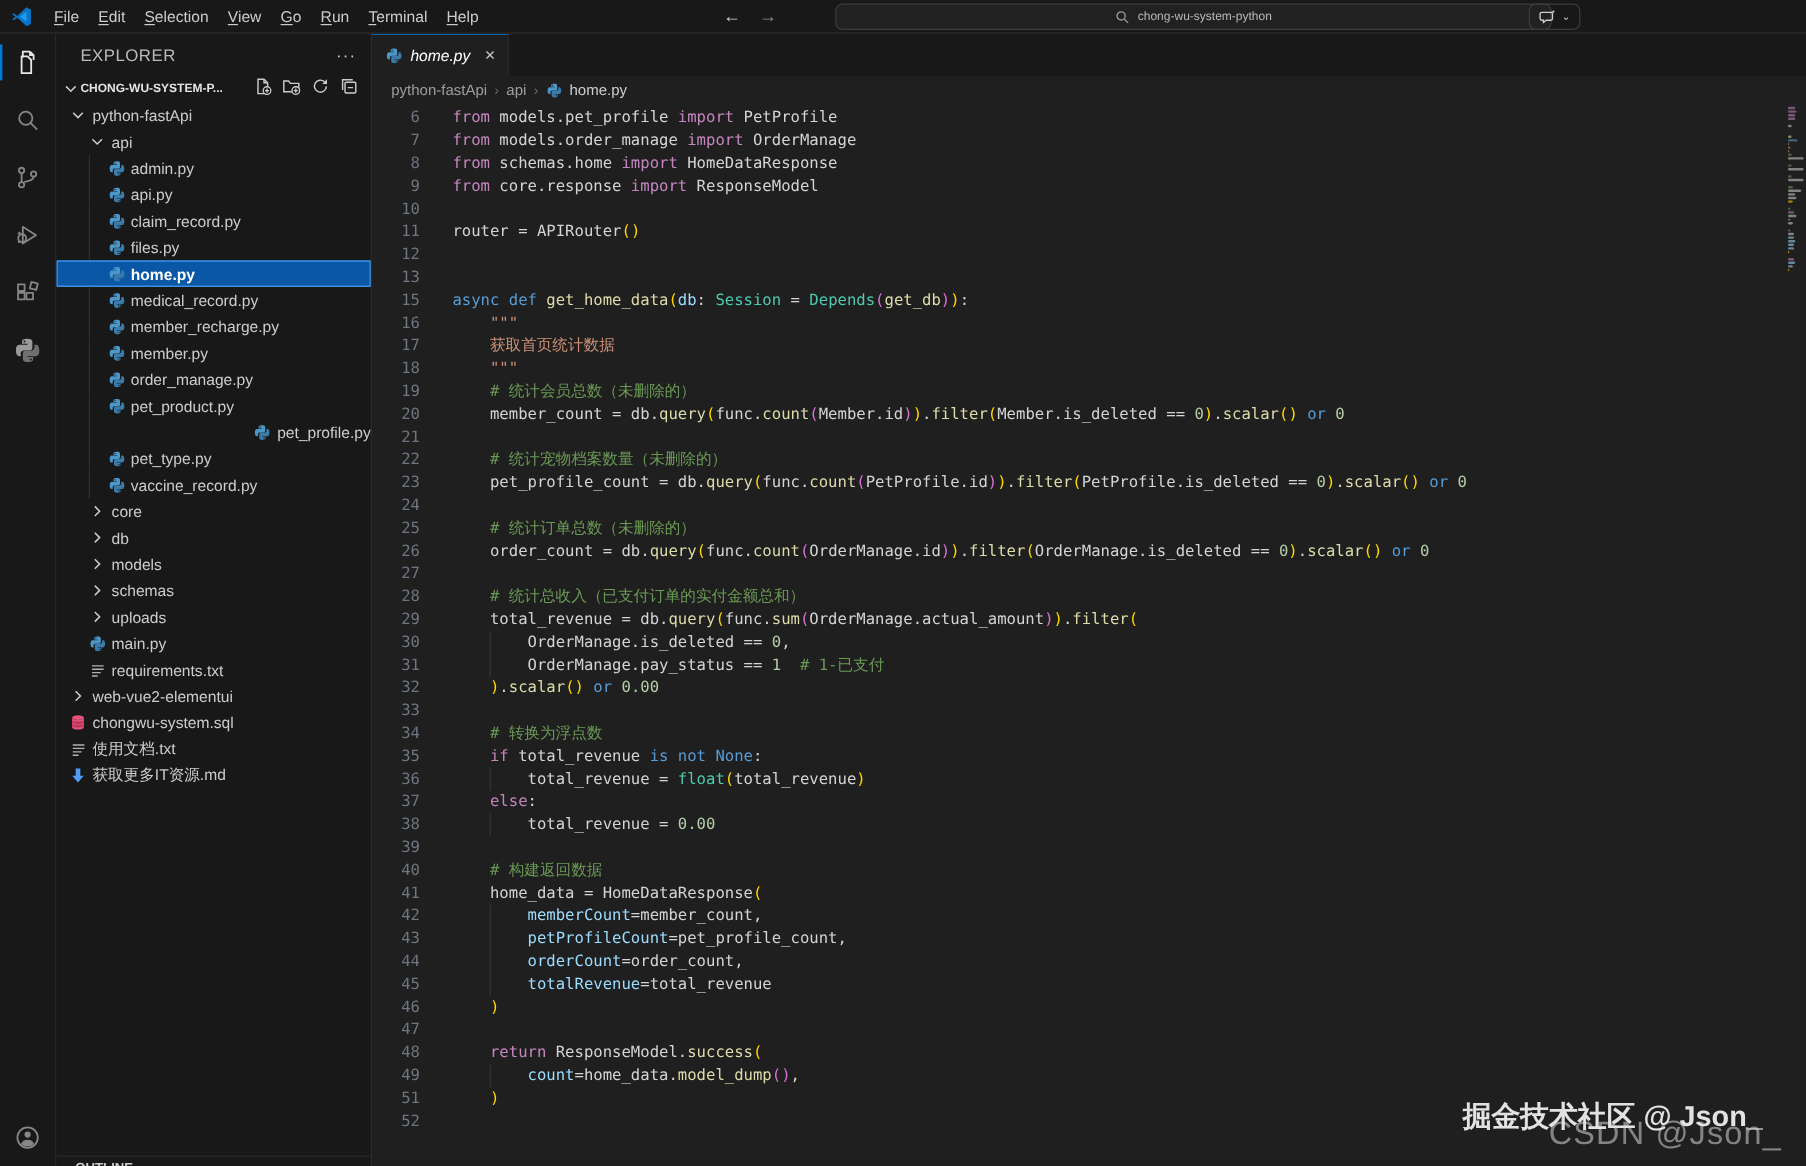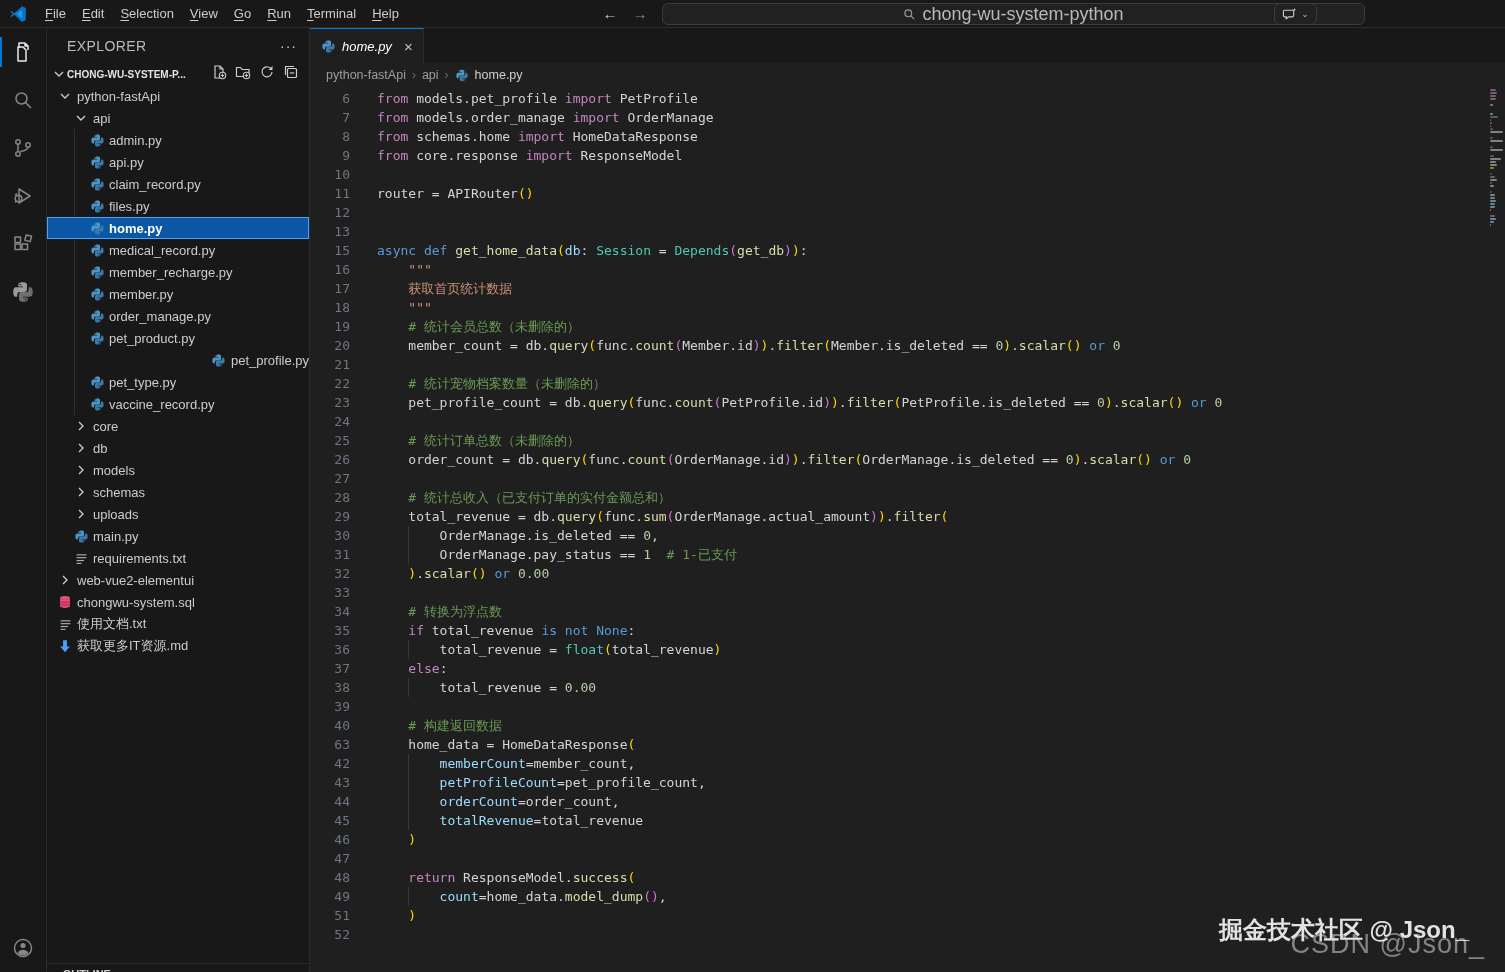"chong-wu-system-python" .searchbox { font-size: 18px -> 10px; left: 662px -> 696px; width: 703px -> 597px }
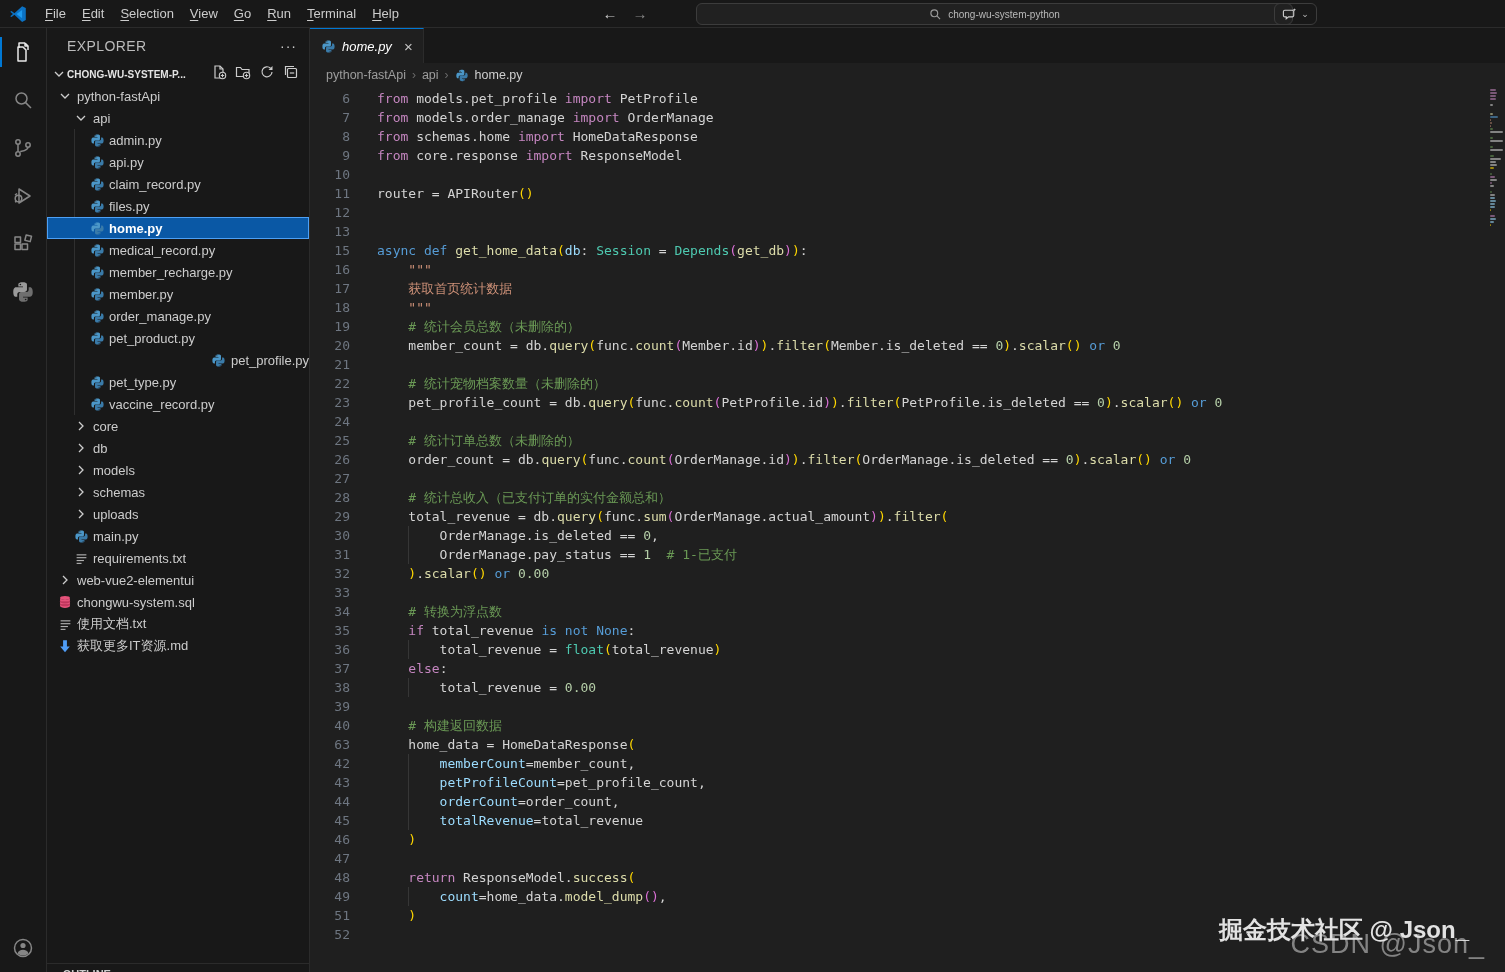"63" span.ln { text: 63 -> 41 }
